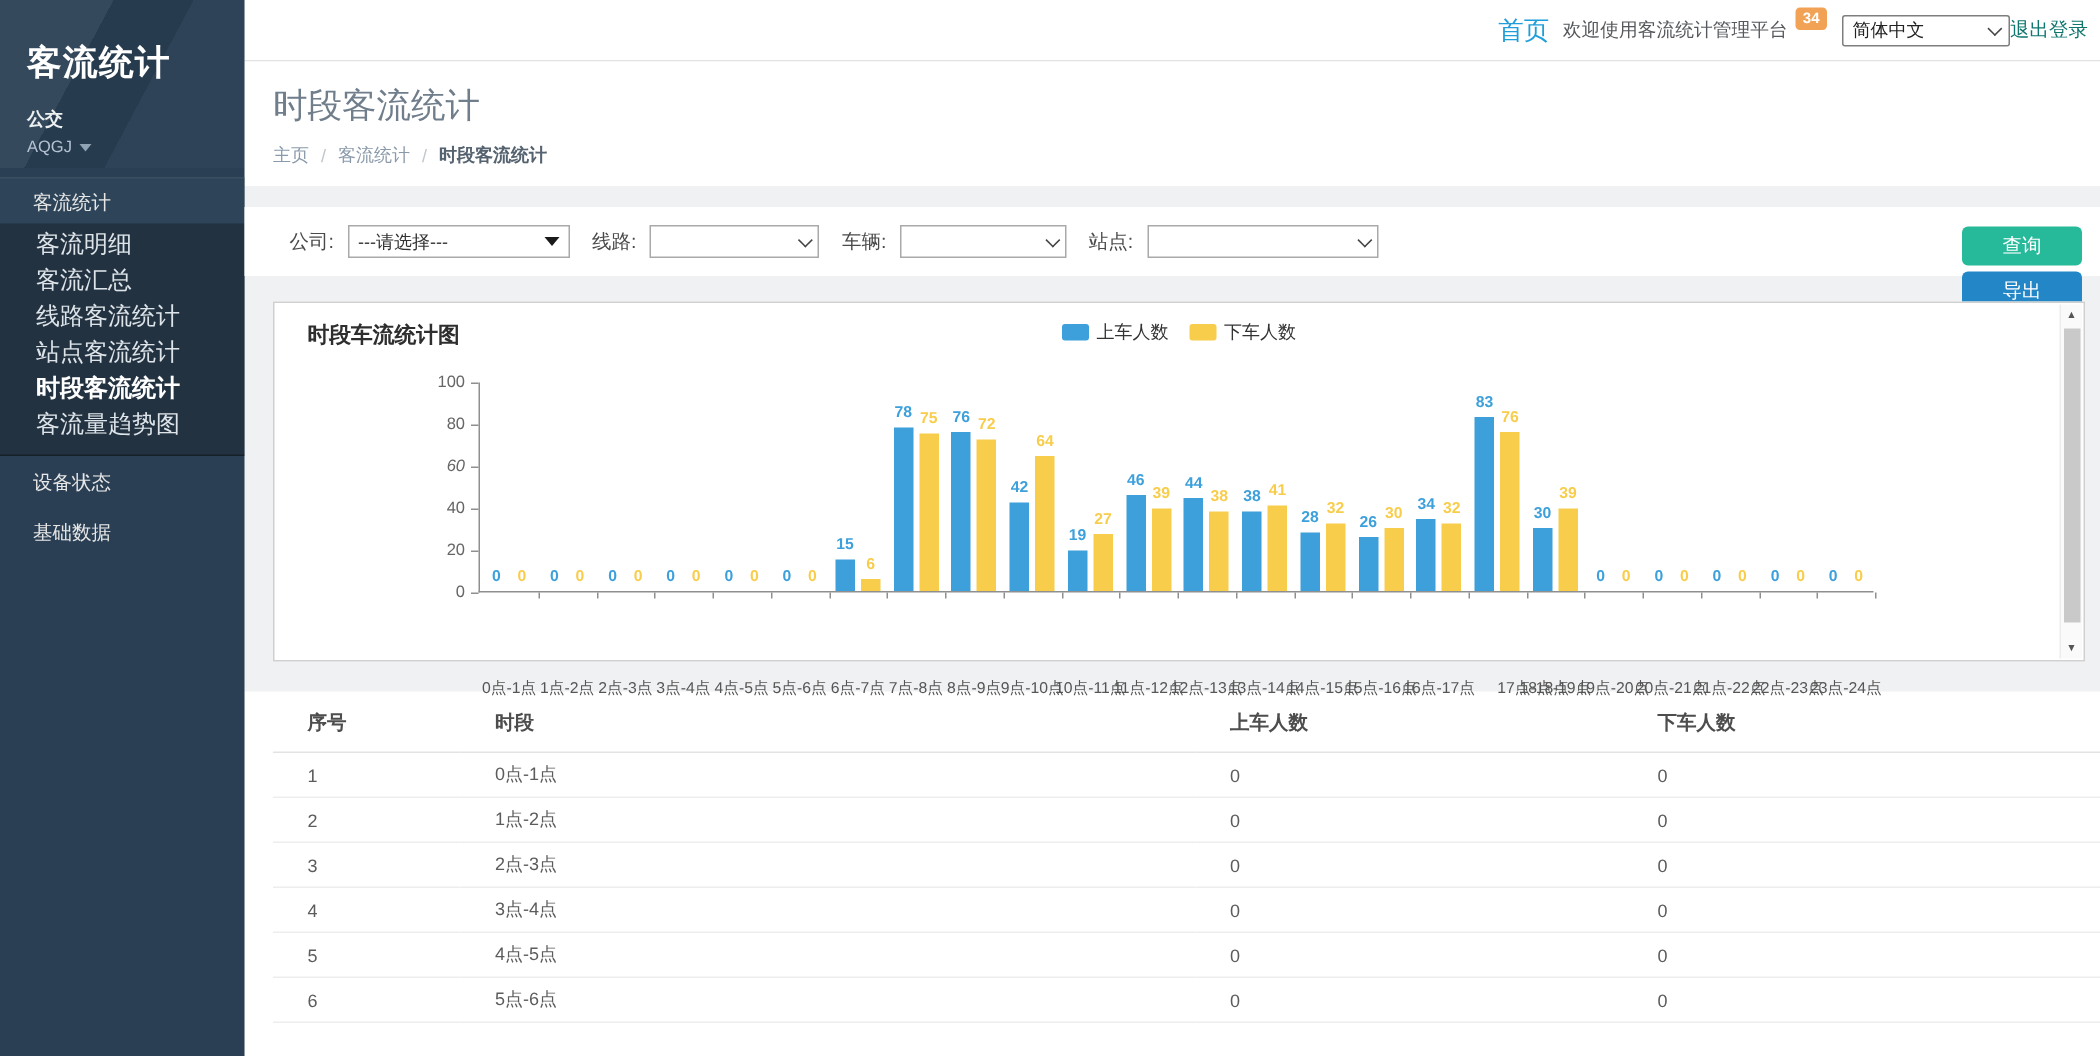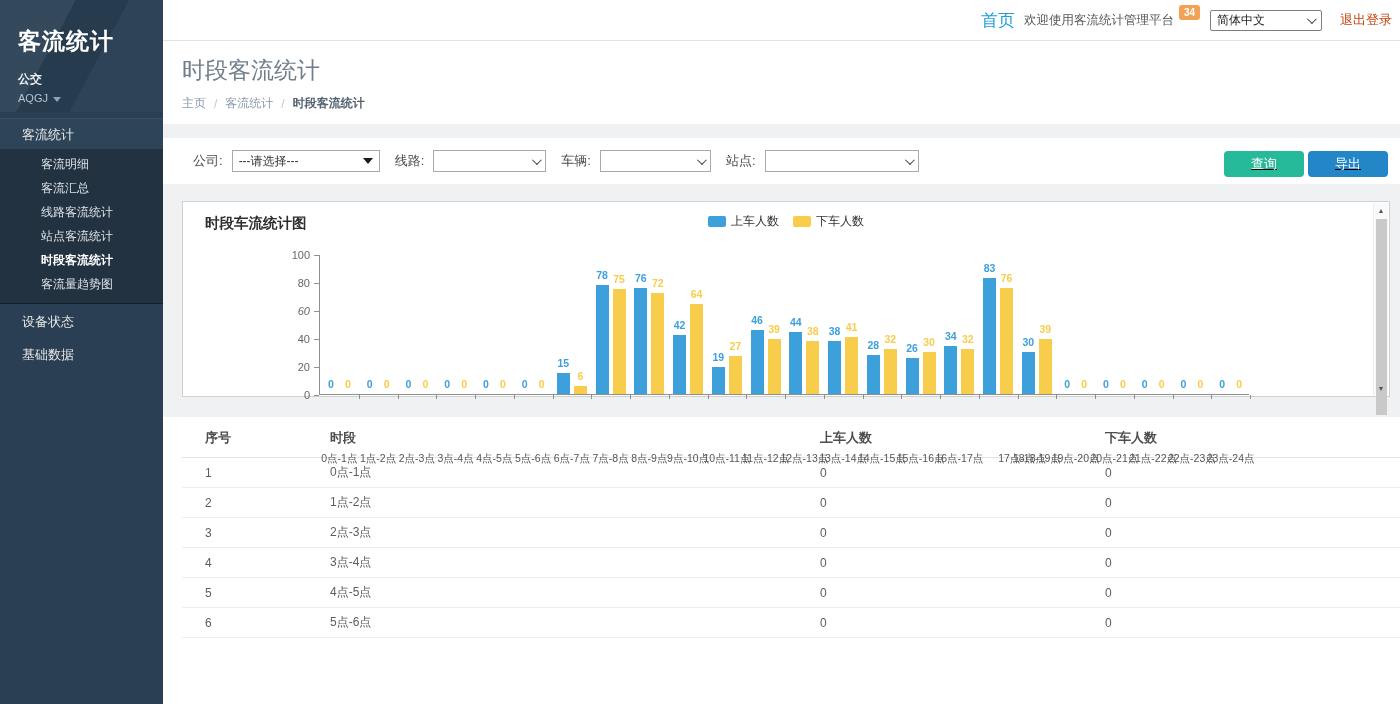"退出登录" .logout { color: #c2410c -> #0f766e; margin-left: 18px -> none }
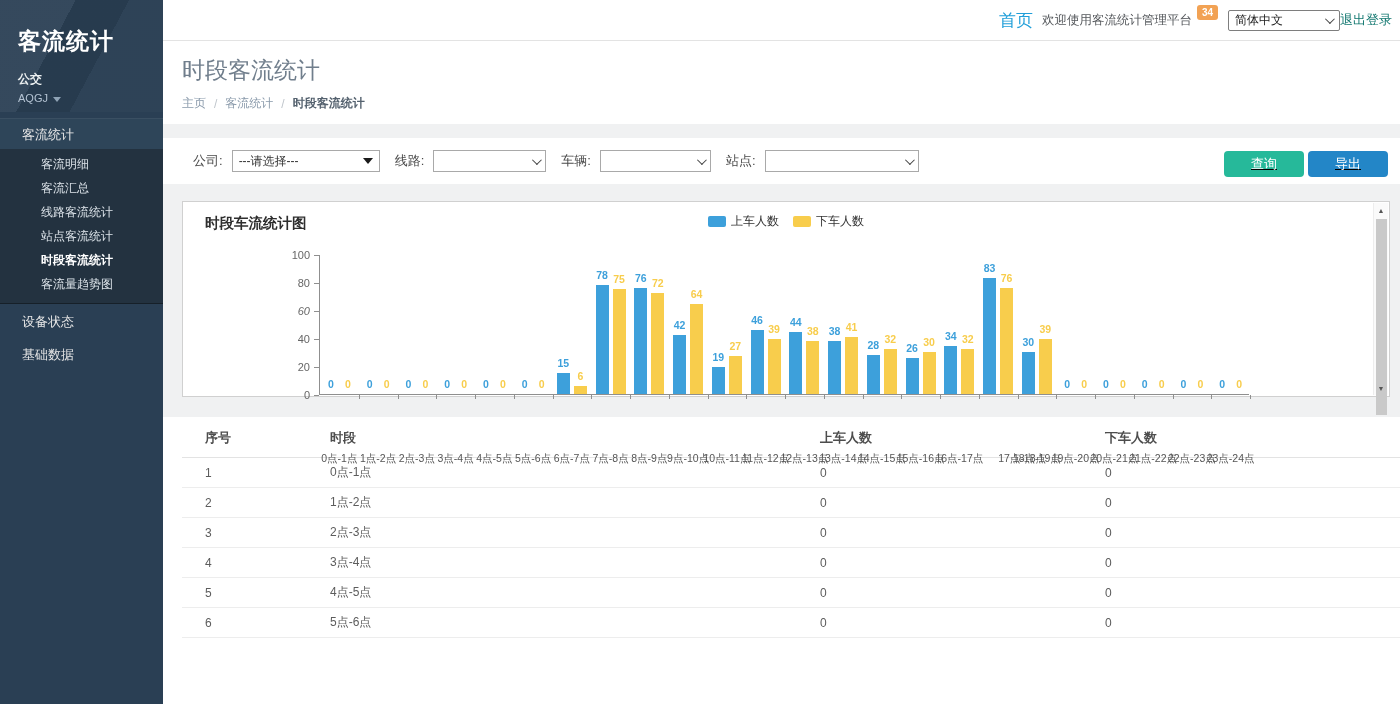"客流明细" .nav-child { font-family: none -> Liberation Mono, monospace; font-size: 12px -> 16px; padding-left: 41px -> 24px }
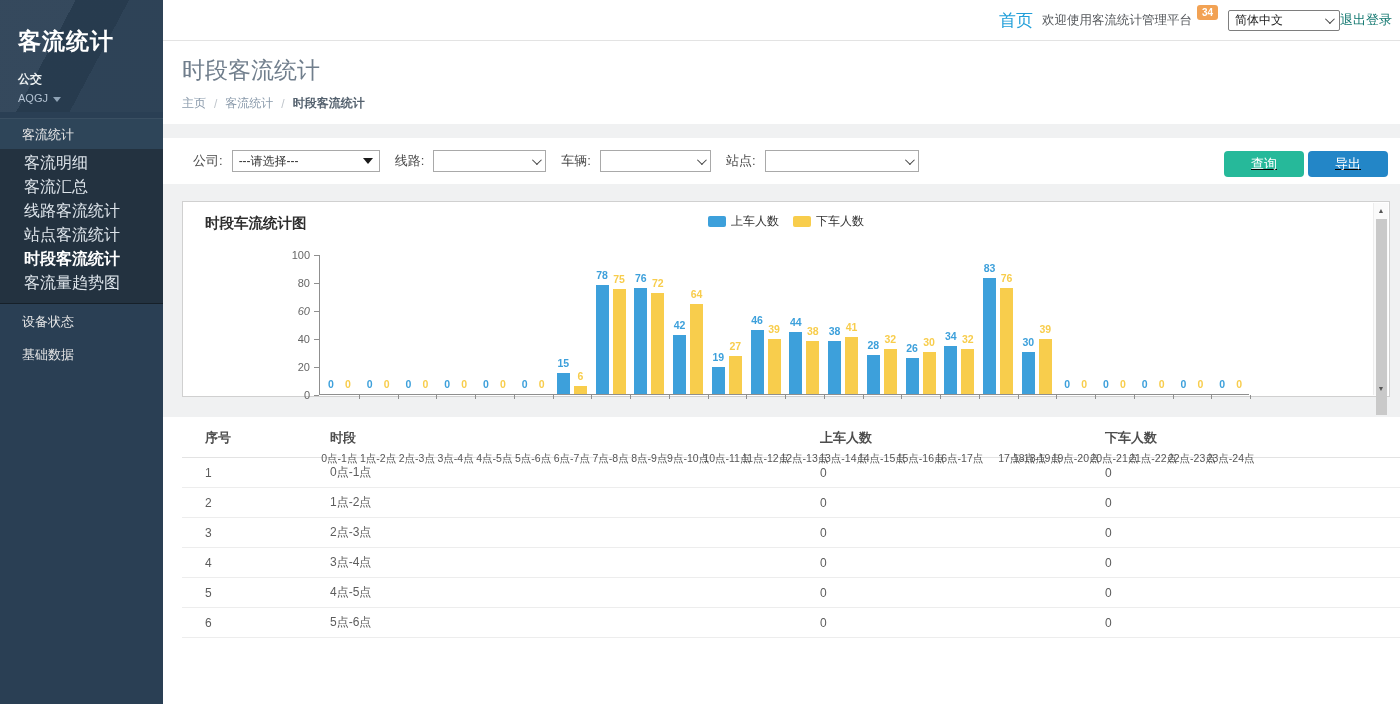"查询" .btn-col { flex-direction: row -> column; text-decoration: underline -> none }
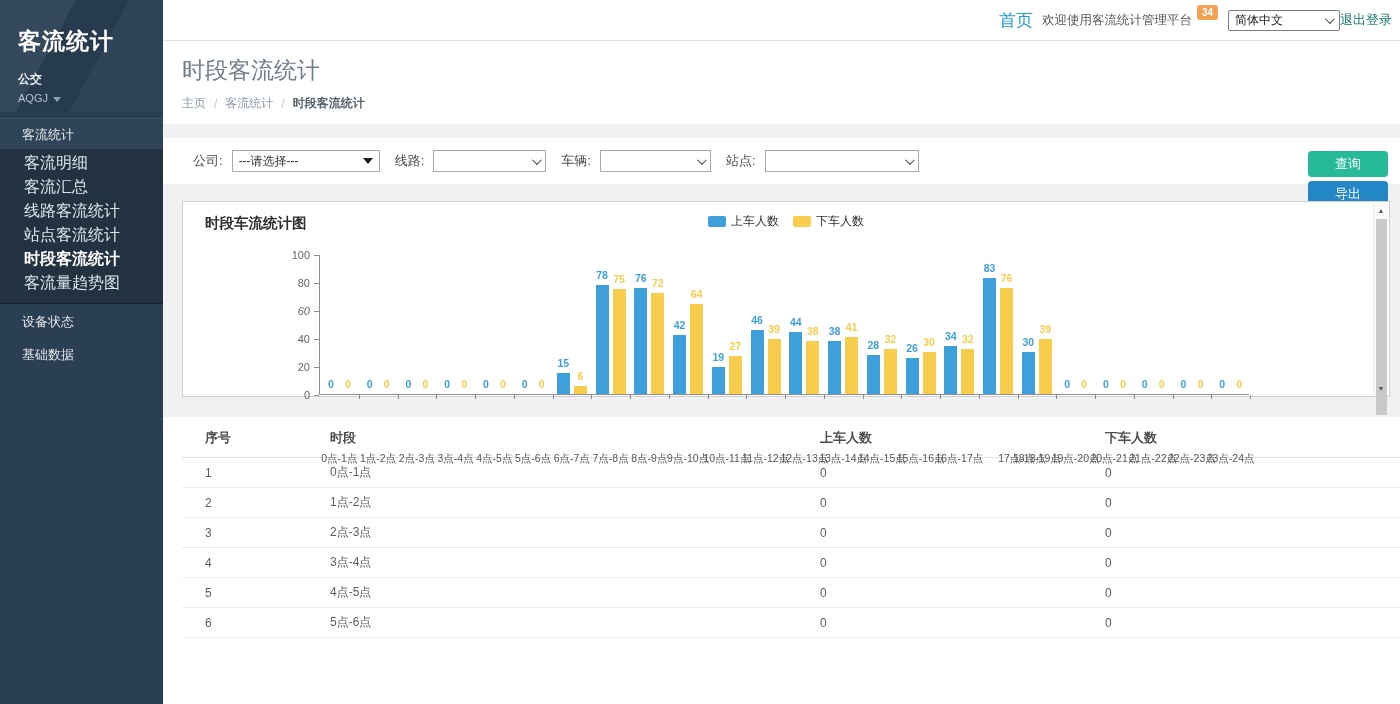"时段车流统计图" .chart-panel { height: 196px -> 240px }
